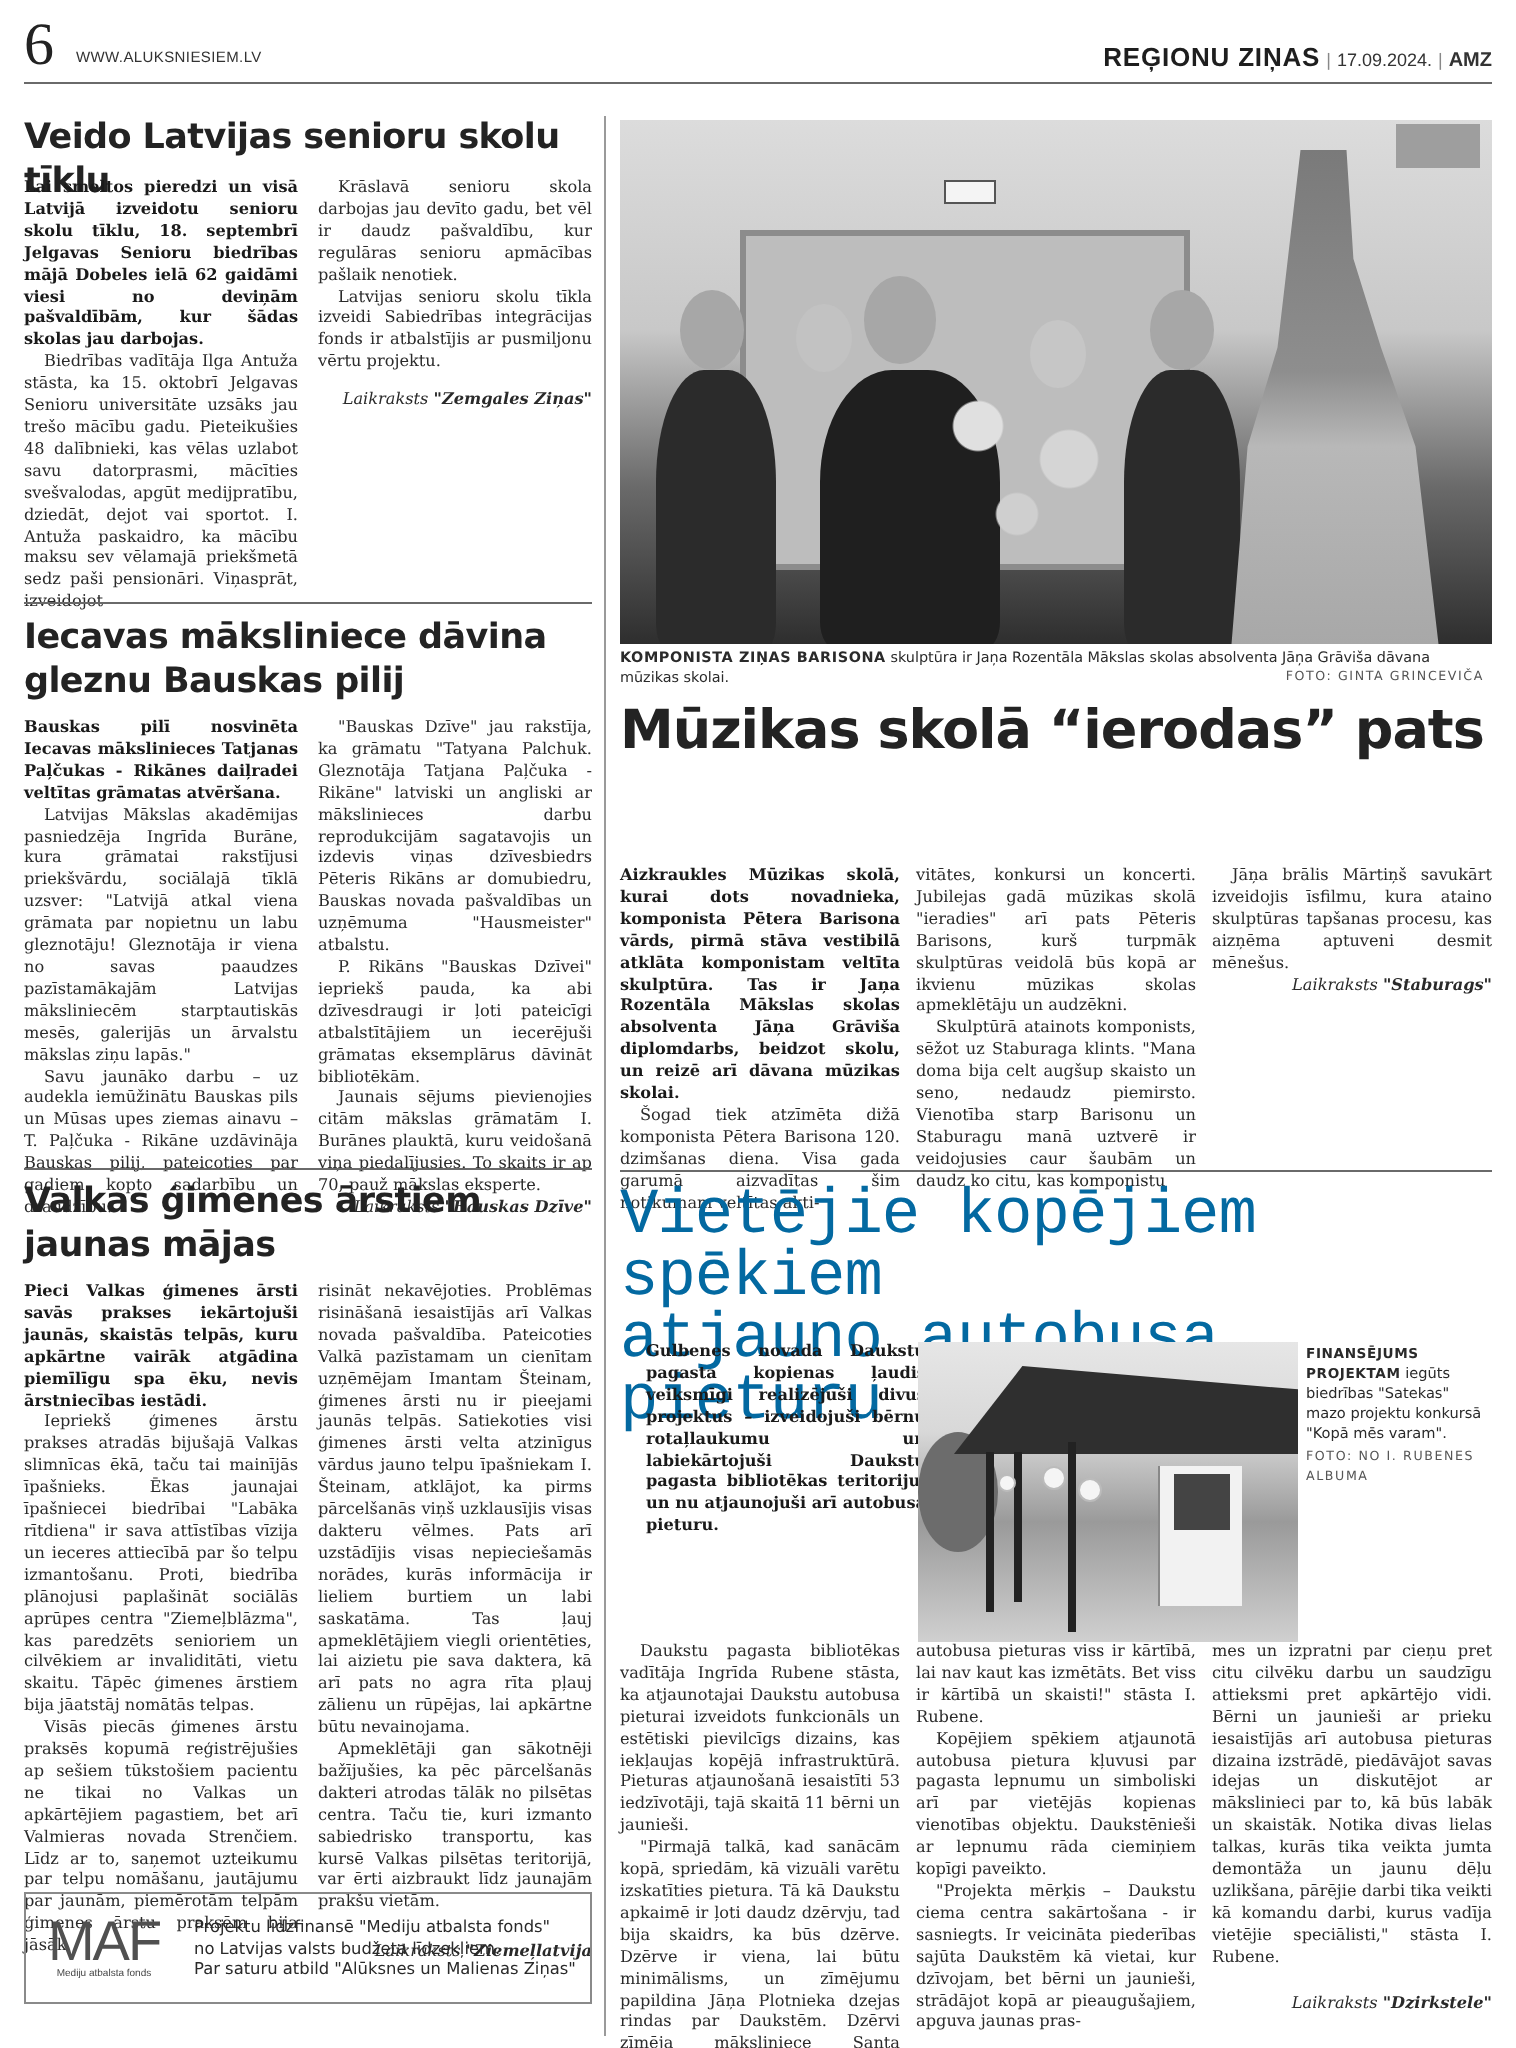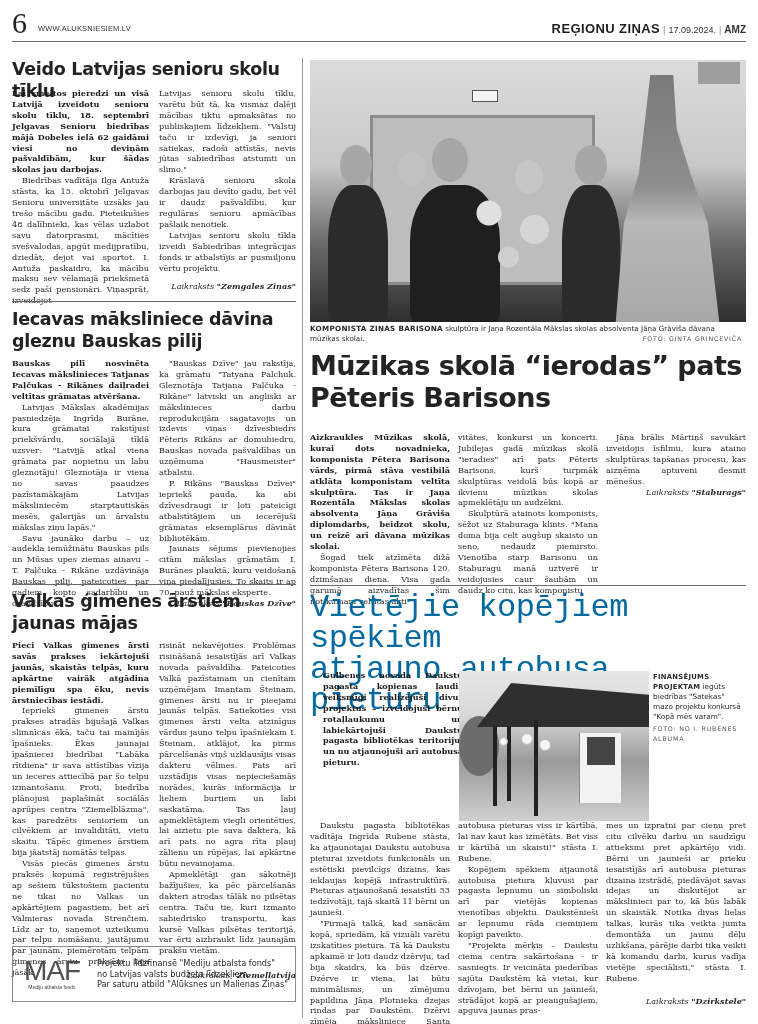"Latvijas senioru skolu tīklu, varētu" p { html: <p>Latvijas senioru skolu tīklu, varētu būt tā, ka vismaz daļēji mācības tiktu apmaksātas no publiskajiem līdzekļiem. "Valstij taču ir izdevīgi, ja seniori satiekas, radoši attīstās, nevis jūtas sabiedrības atstumti un slimo."</p> -> none }
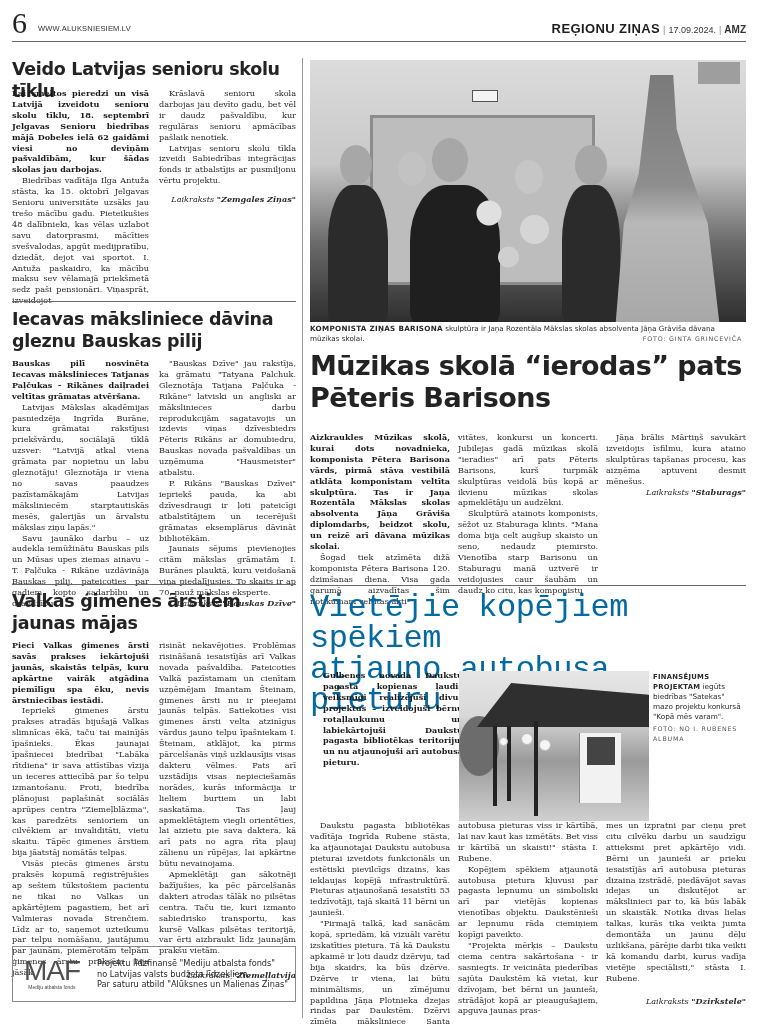"Pēteris Barisons" span { html: <span>Pēteris Barisons</span> -> none }
